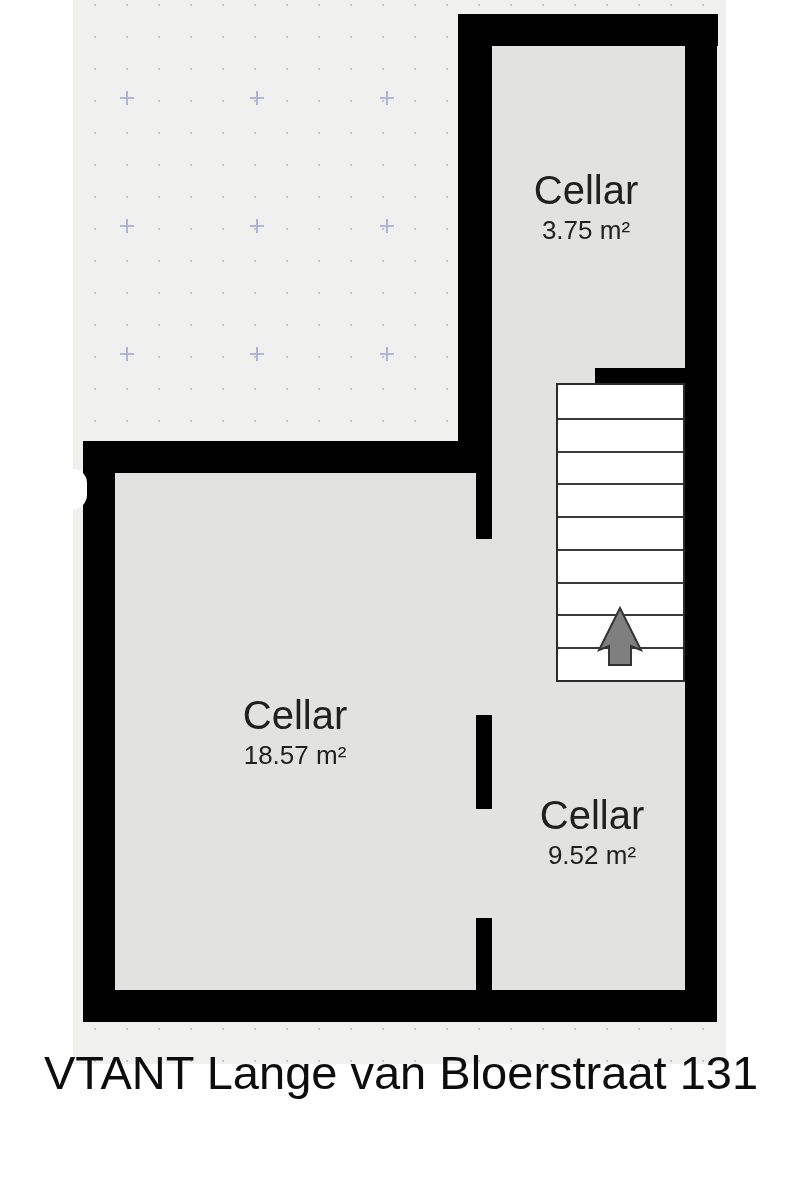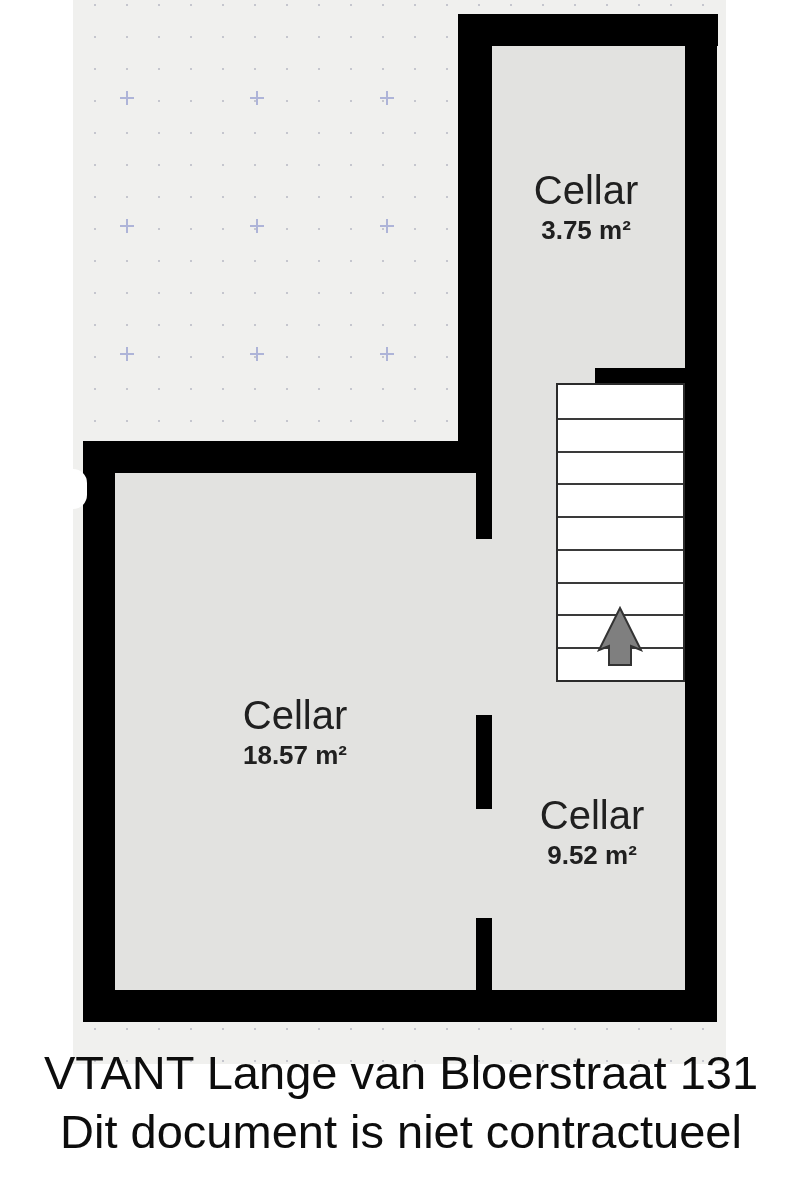"3.75 m²" .room-label .rarea { font-weight: 700 -> 400 }
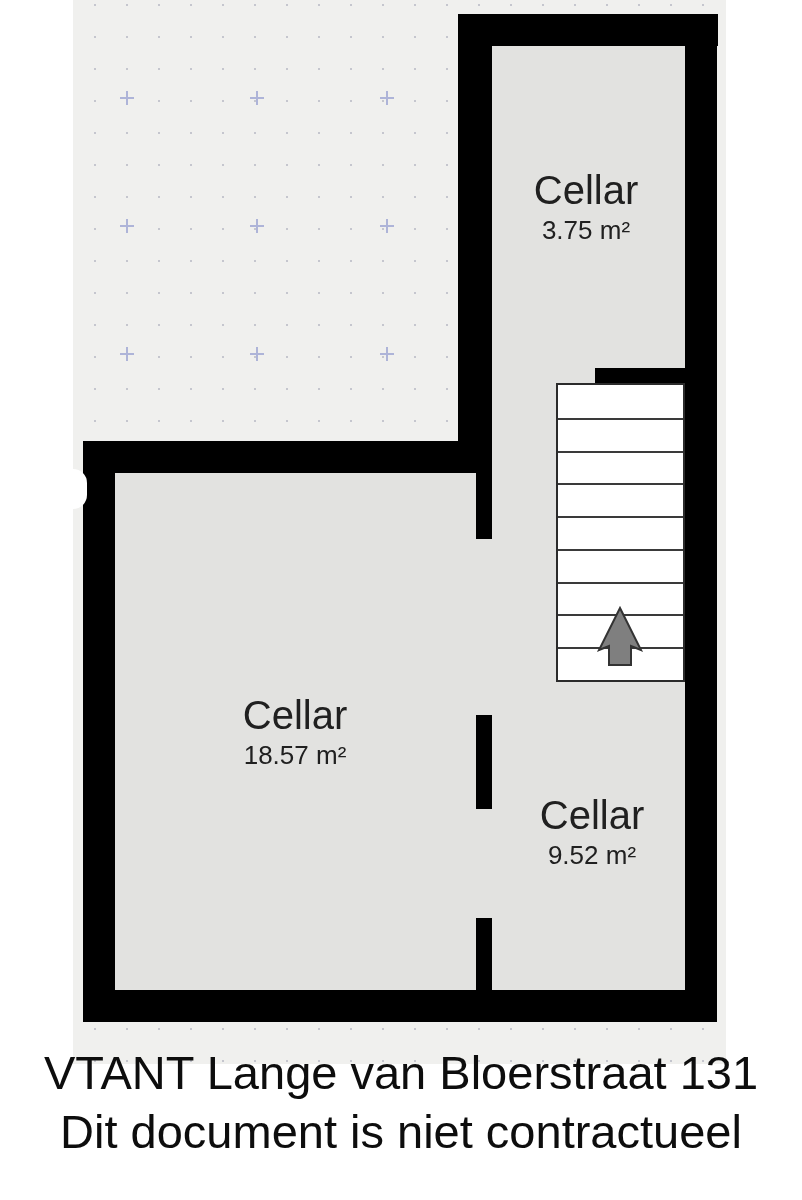"Dit document is niet contractueel" div { html: <div>Dit document is niet contractueel</div> -> none }
